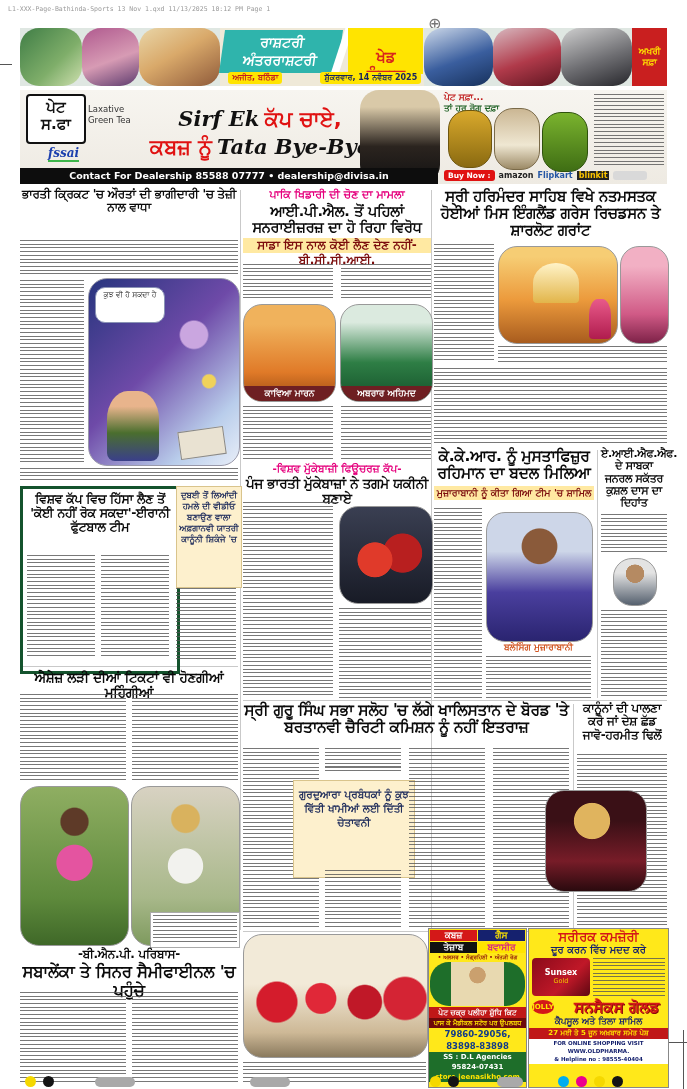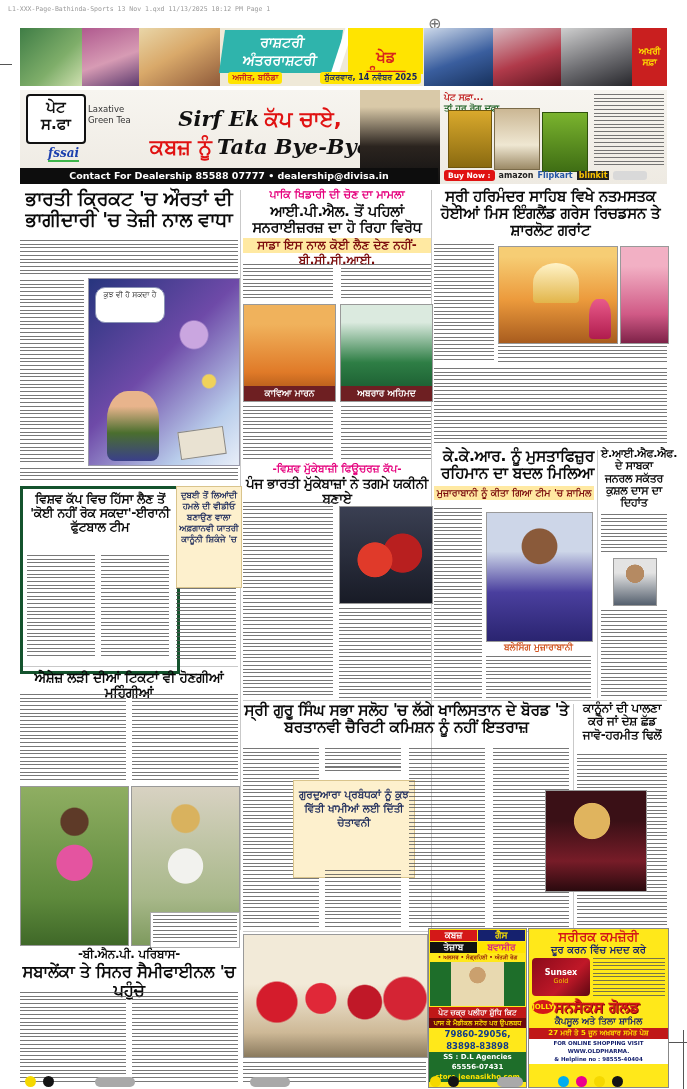"ਭਾਰਤੀ ਕ੍ਰਿਕਟ 'ਚ ਔਰਤਾਂ ਦੀ" div.hl { font-size: 19px -> 12px }
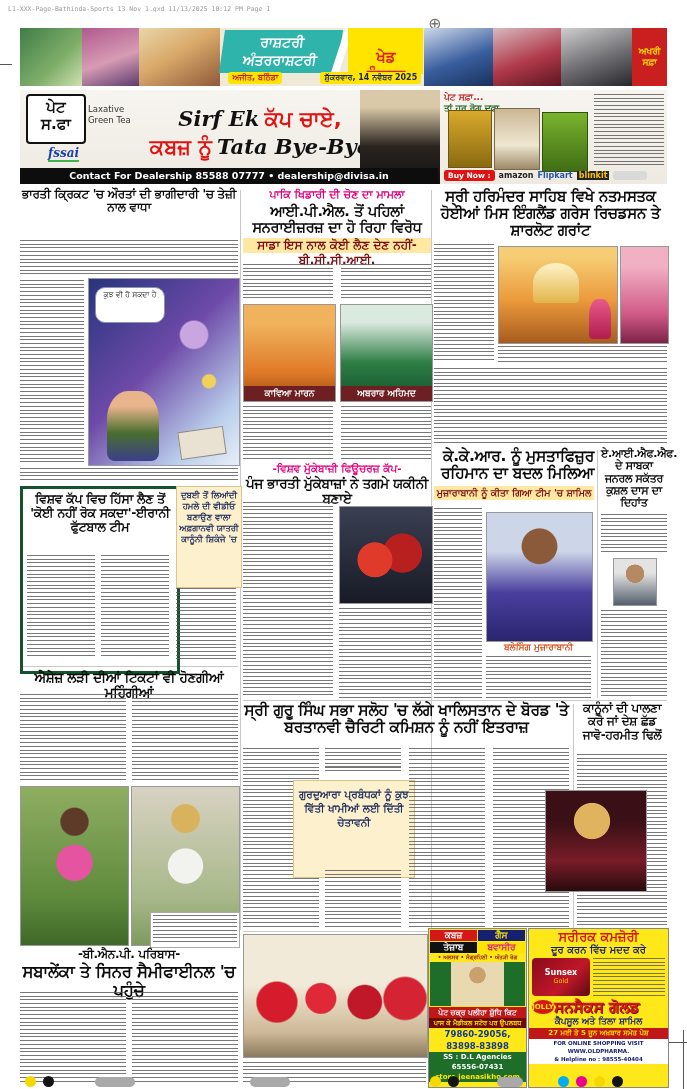"ਕੁਝ ਵੀ ਹੋ ਸਕਦਾ ਹੈ" .ph { border-radius: none -> 19px }
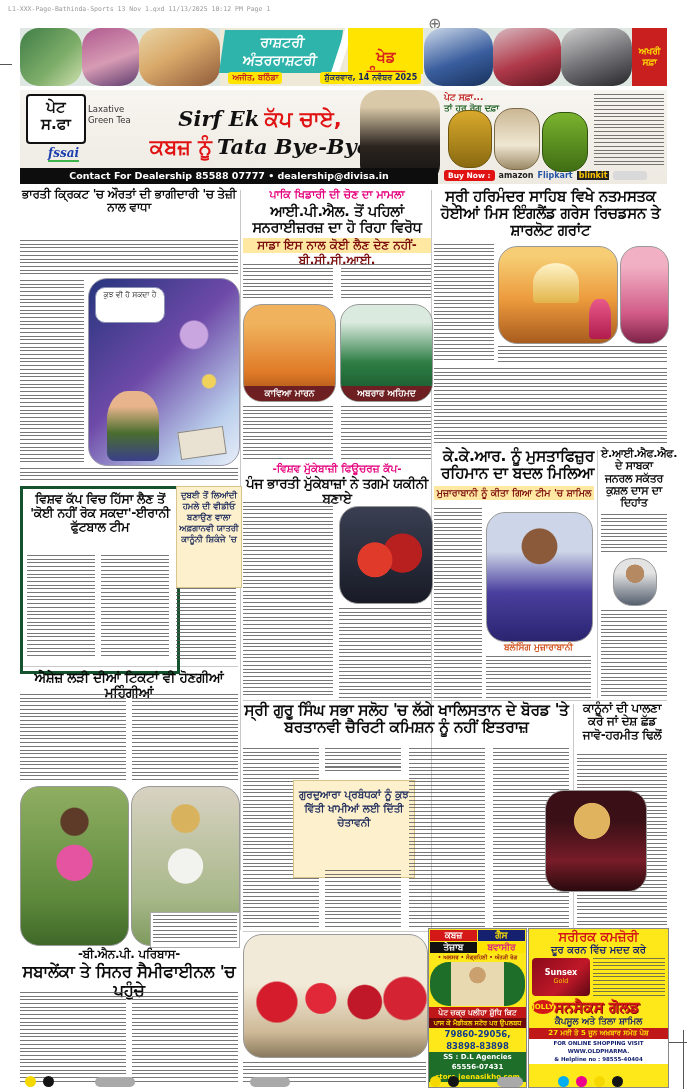"ਕੇ.ਕੇ.ਆਰ. ਨੂੰ ਮੁਸਤਾਫਿਜ਼ੁਰ ਰਹਿਮਾਨ ਦਾ" div.hl { text-align: right -> none }
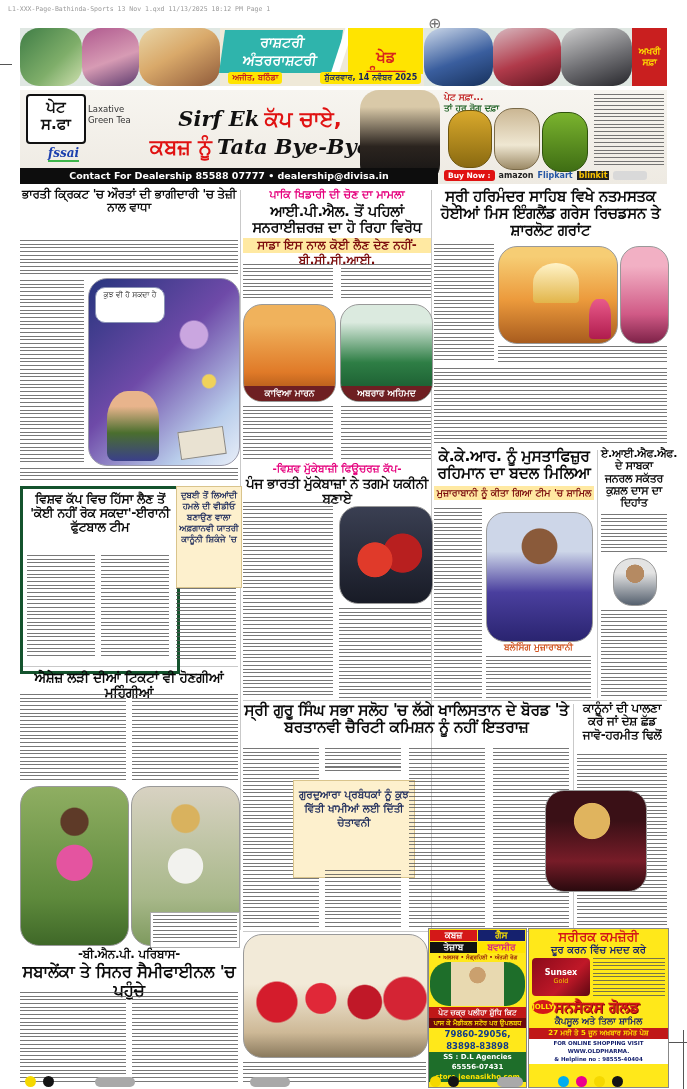"JOLLY" div { gap: 0 -> 20px }
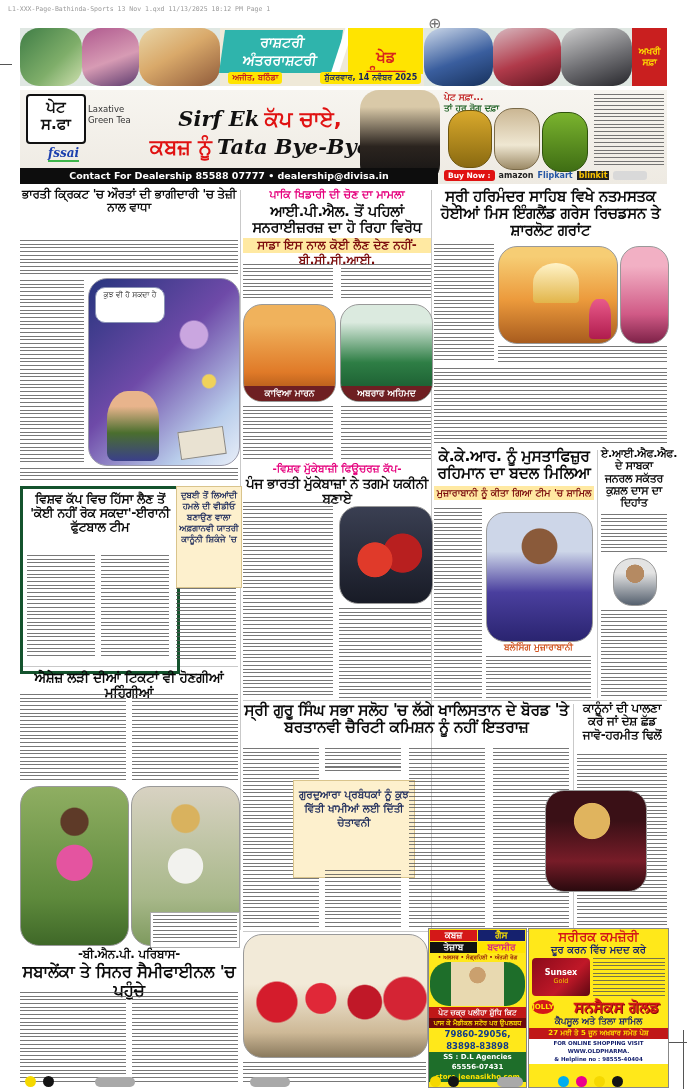"SS : D.L Agencies 65556-07431" div { text: 65556-07431 -> 95824-07431 }
